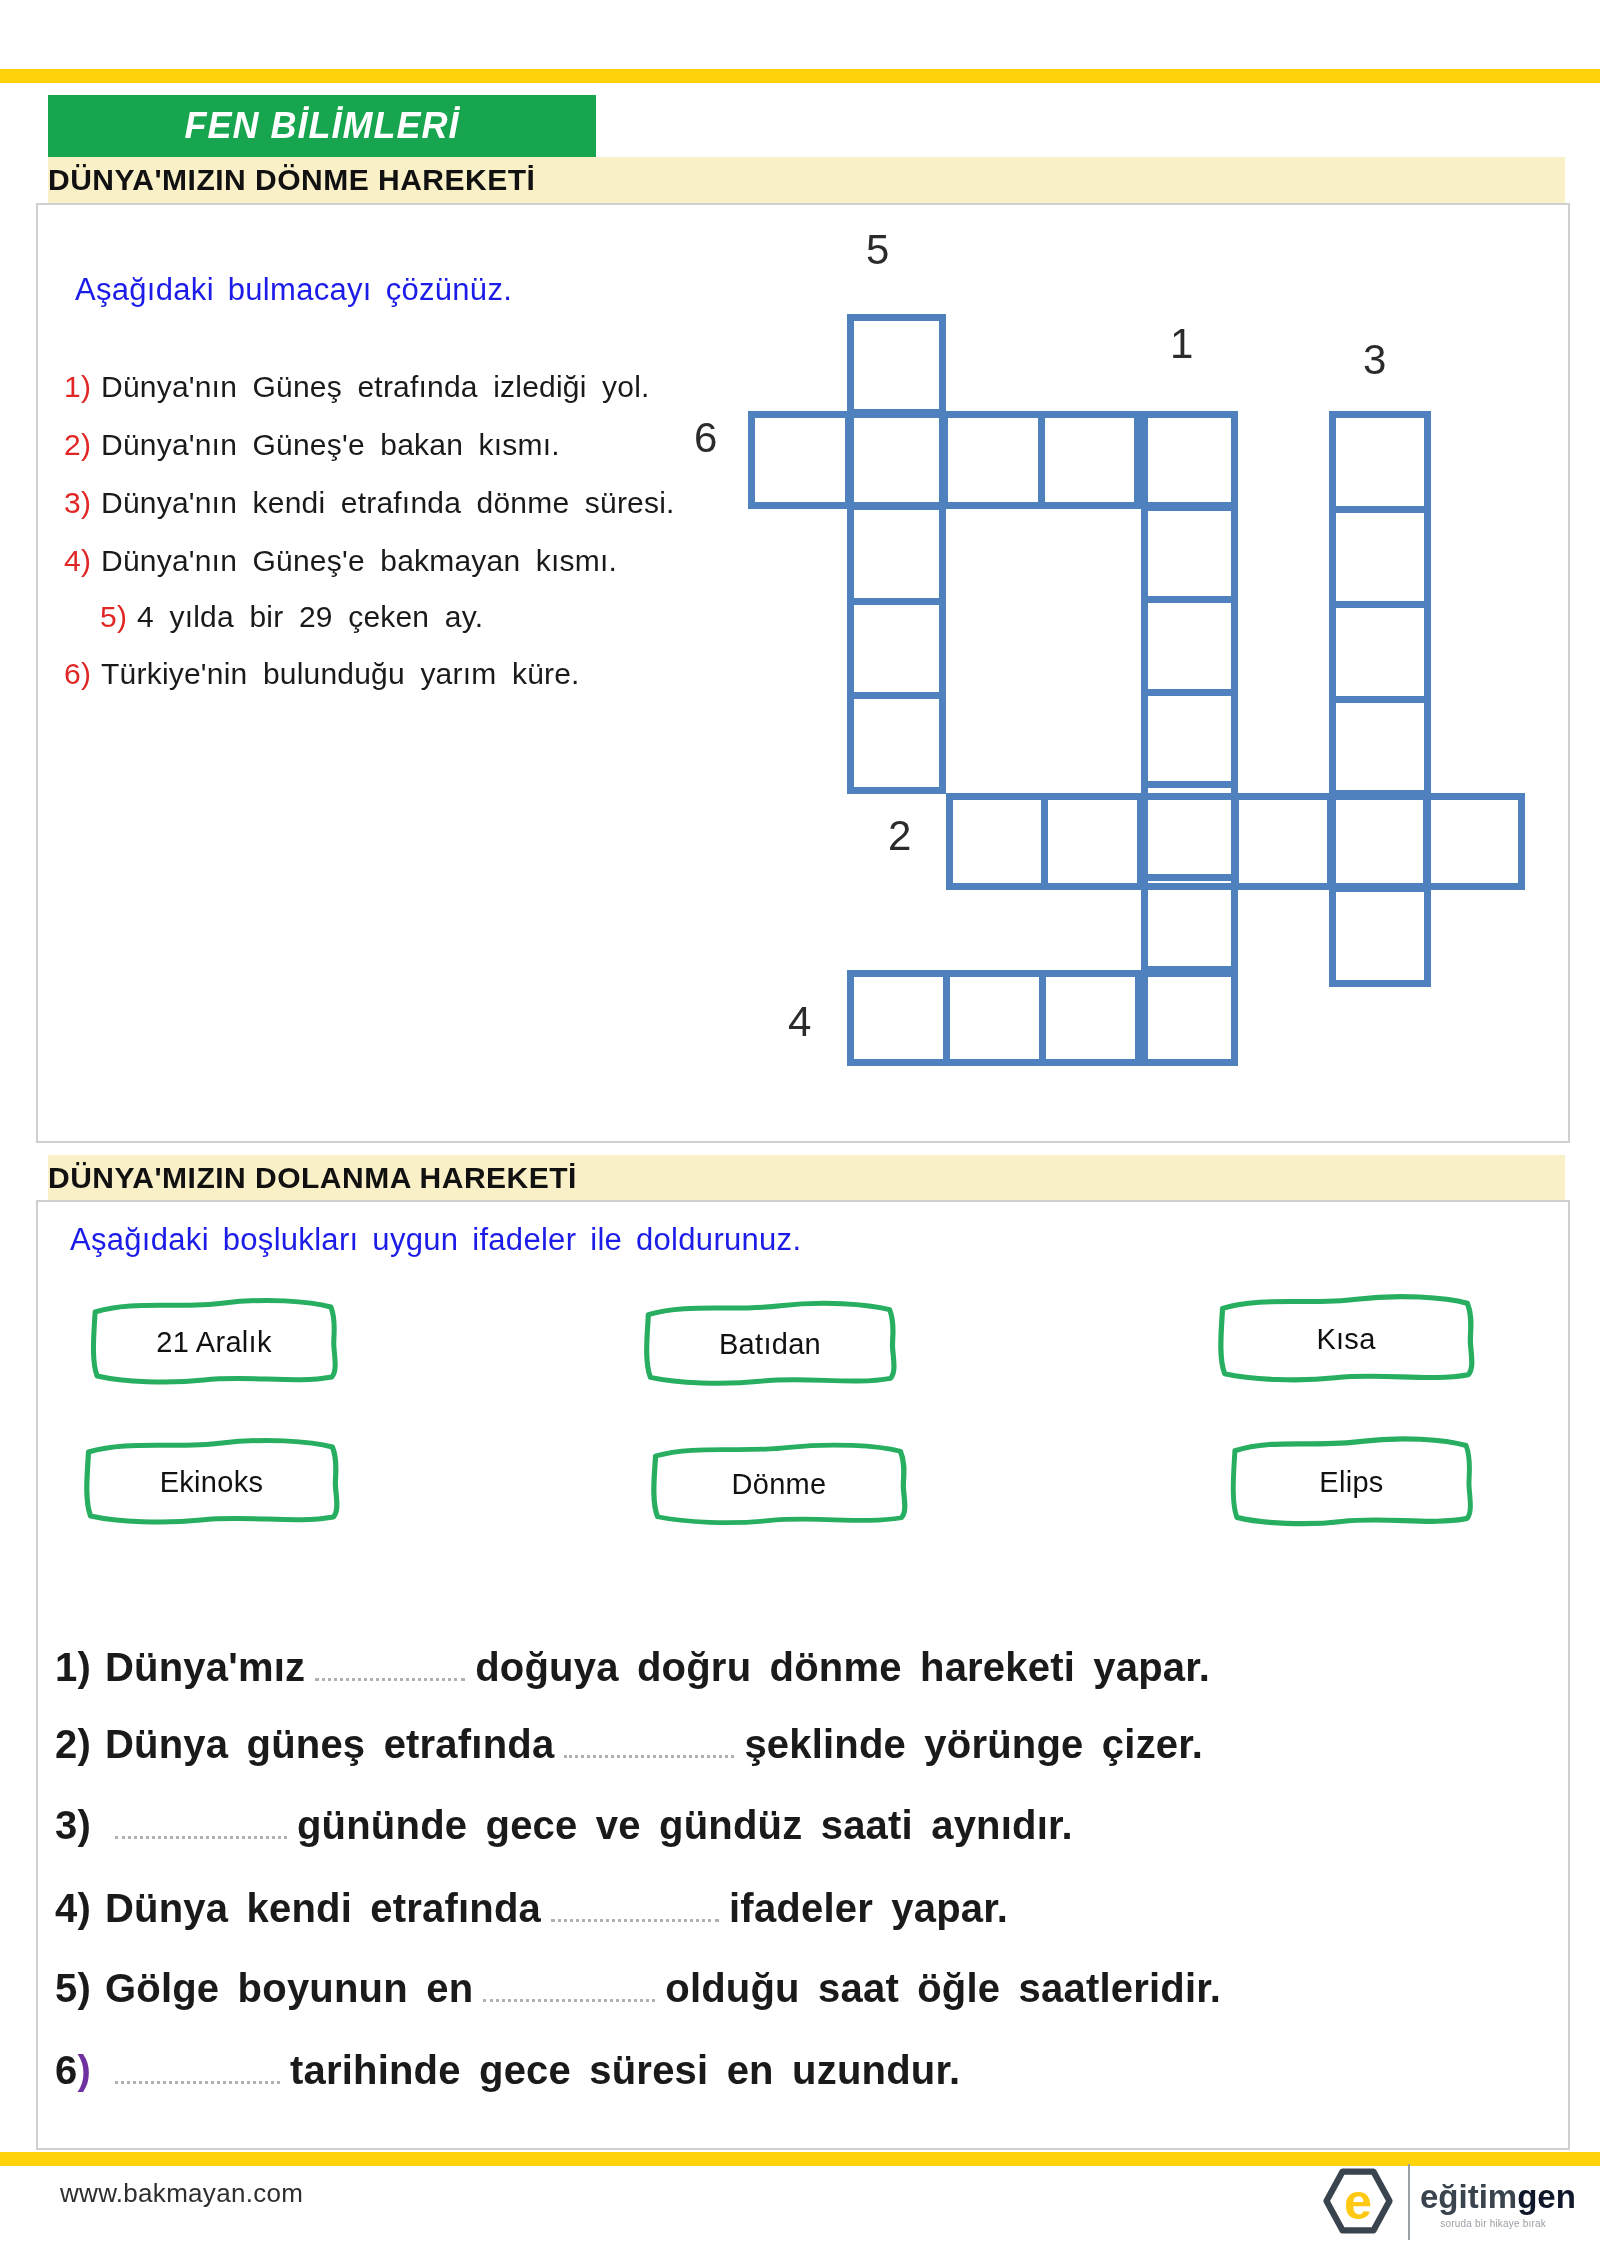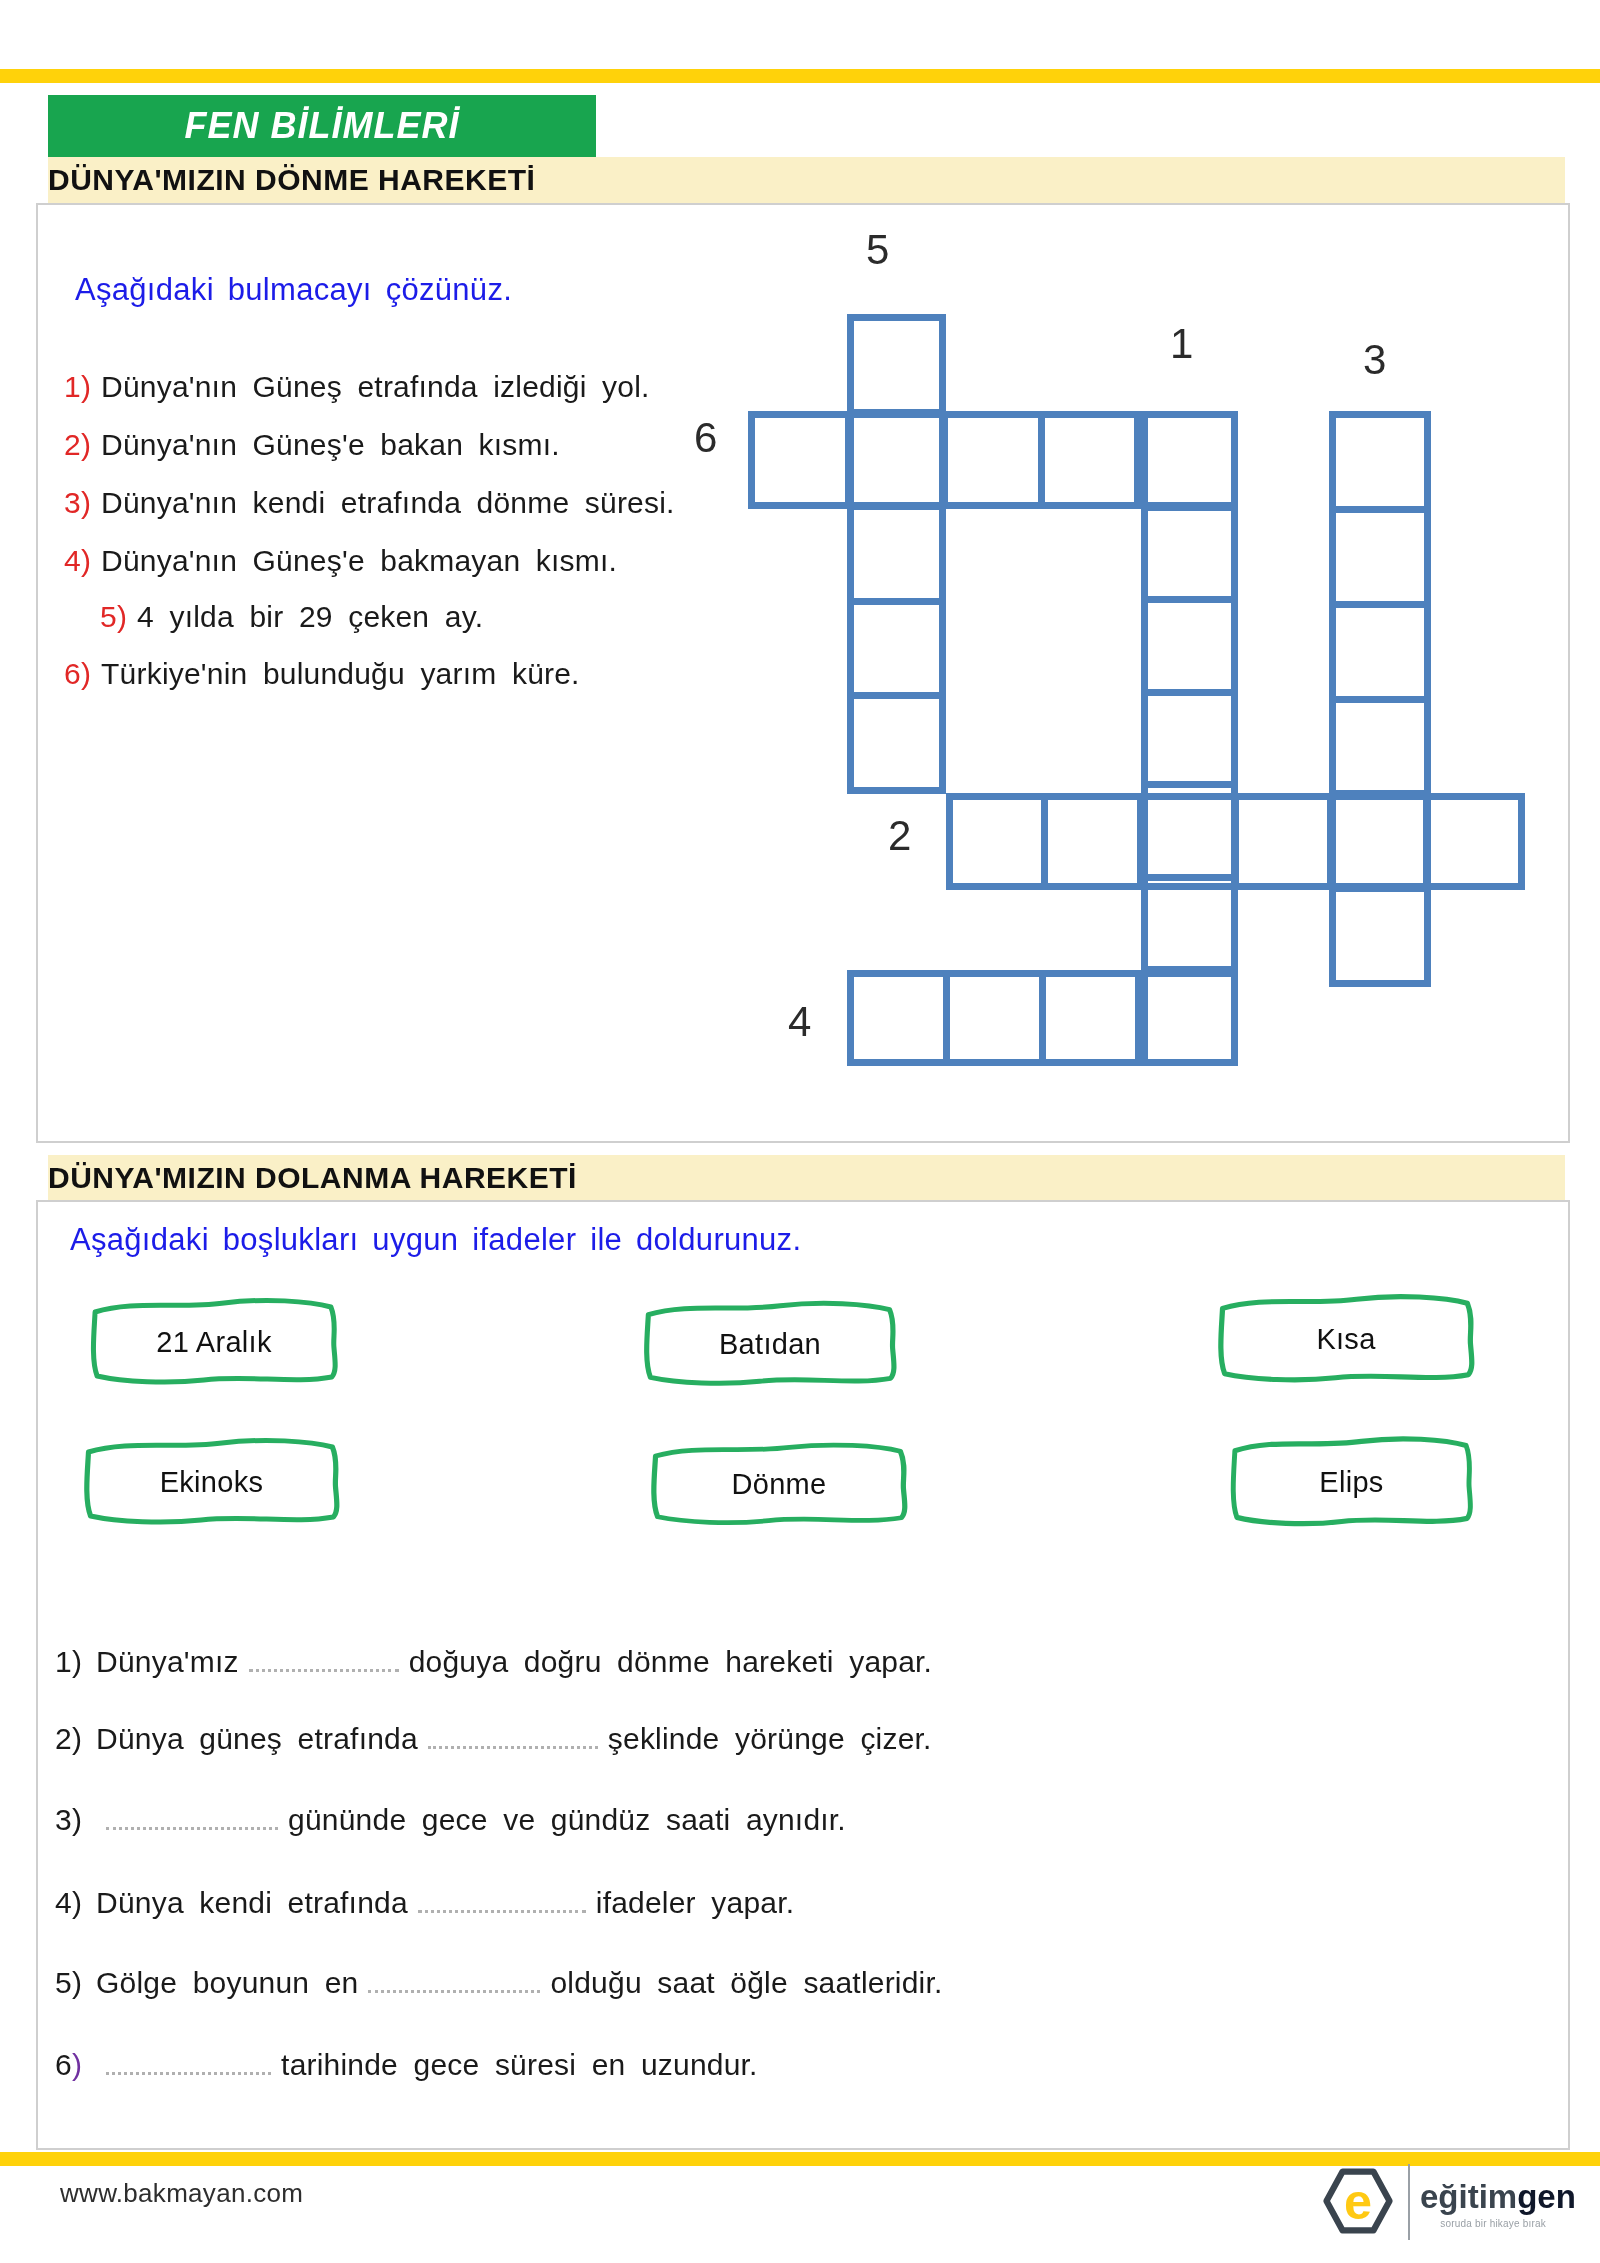"1) Dünya'mız doğuya doğru dönme" .sentence { font-size: 30px -> 40px; font-weight: none -> bold }
